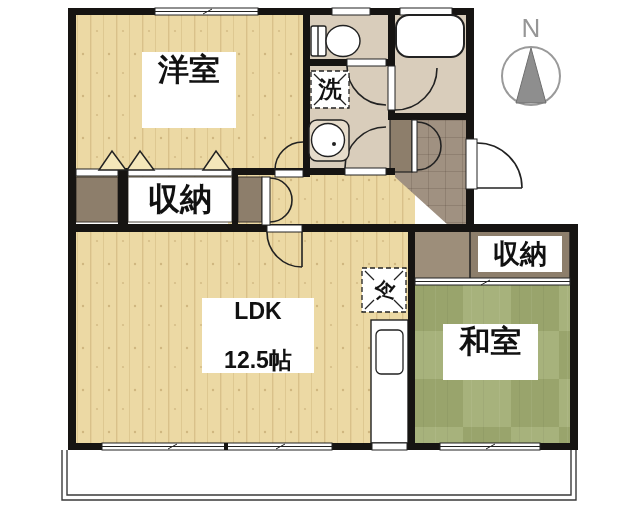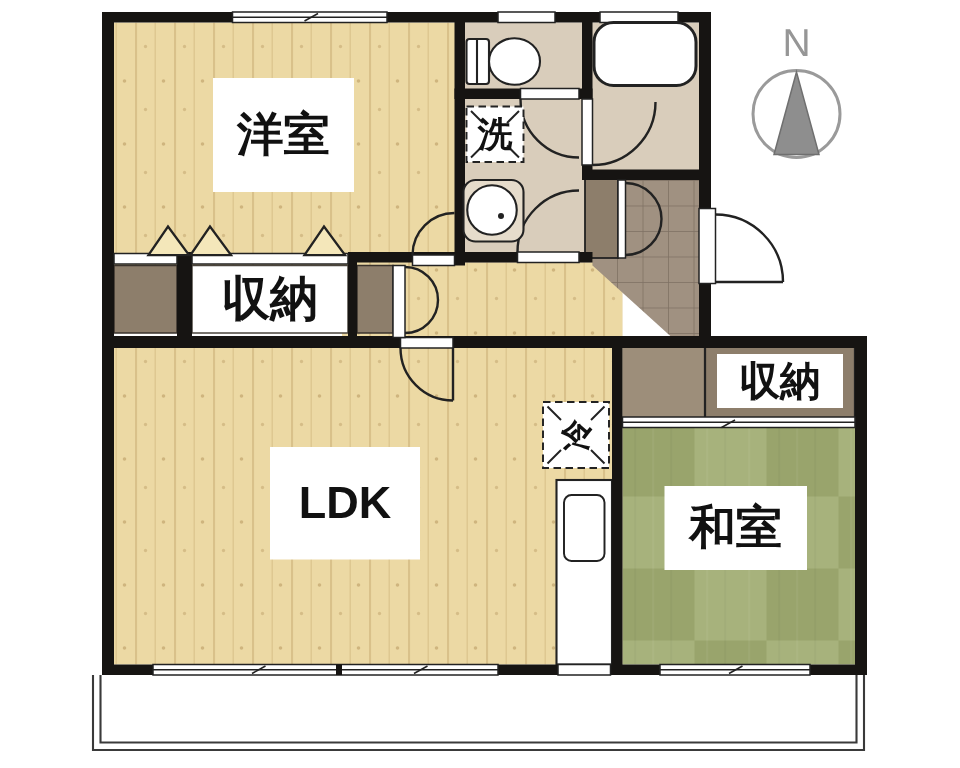"洋室" .room-label { justify-content: none -> space-between }
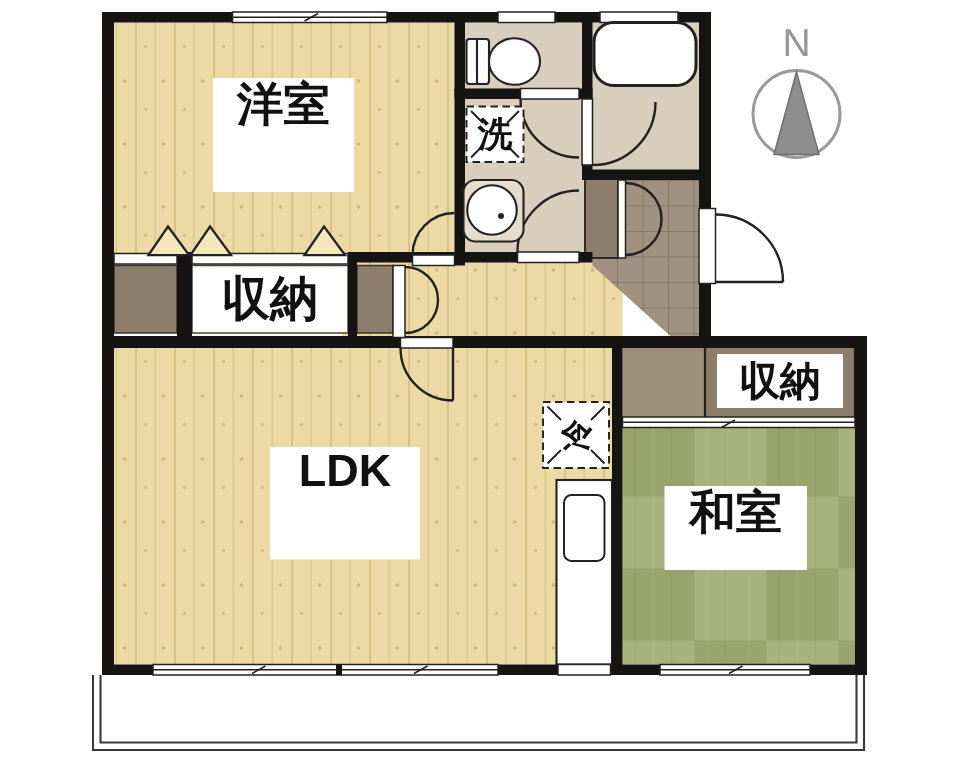"LDK" .lbl-ldk { font-size: 30px -> 23px; left: 180px -> 202px; width: 100px -> 112px }
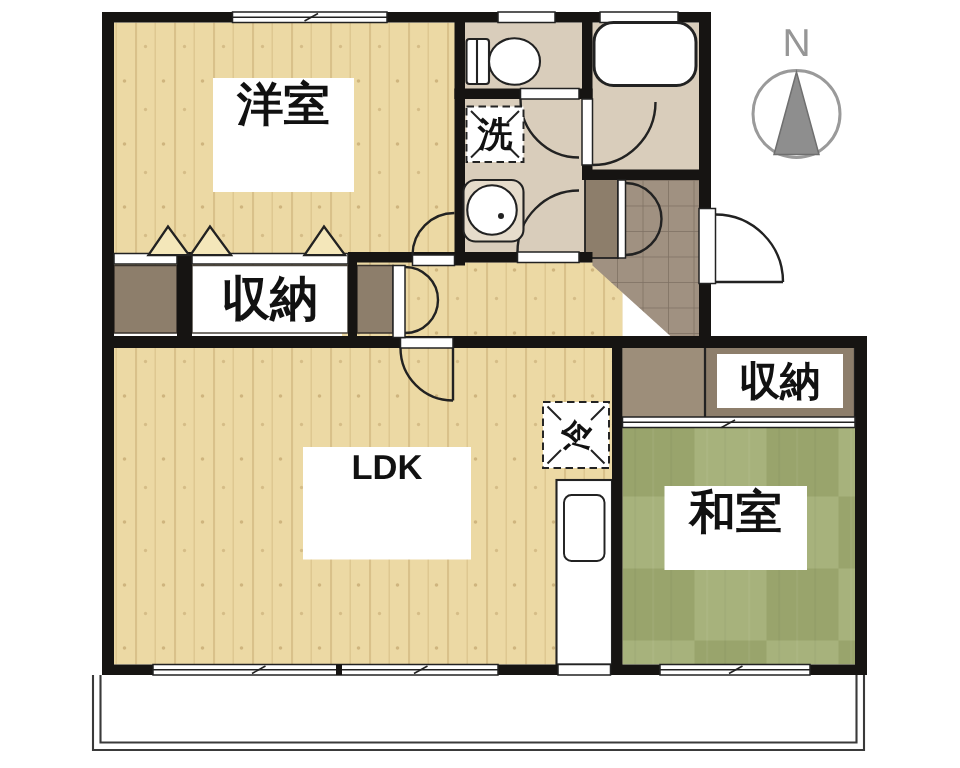"12.5帖" span { html: none -> <span>12.5帖</span> }
